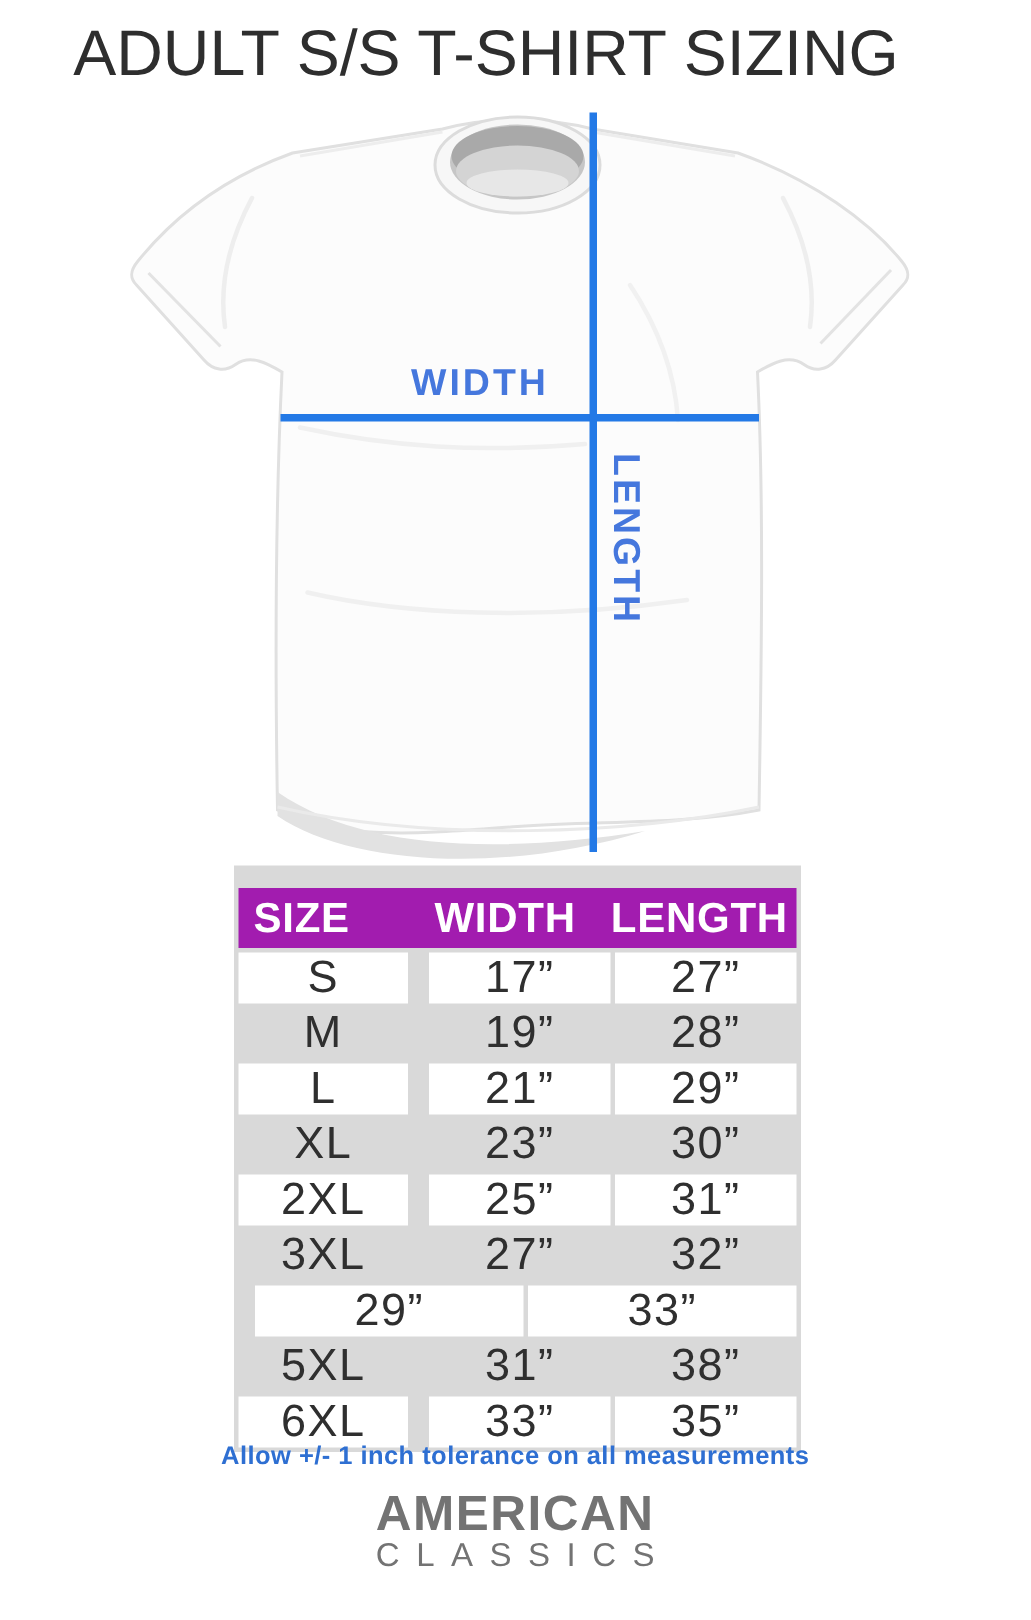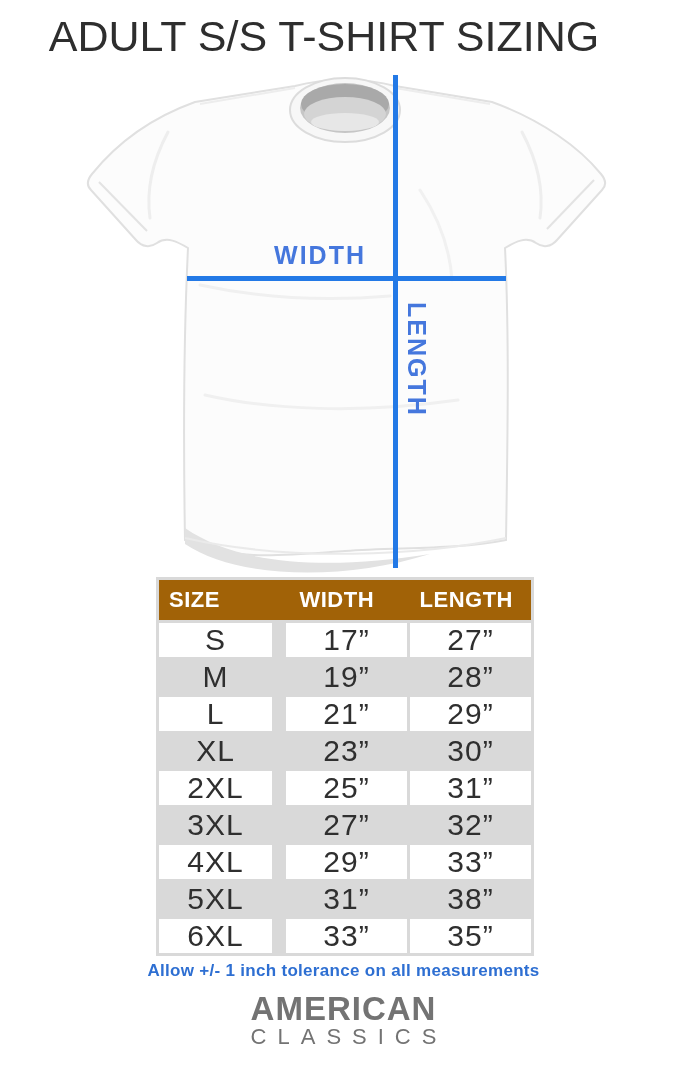"SIZE" .thead { background: #a16207 -> #a21caf; font-size: 22px -> 28px; margin-top: none -> 12px }
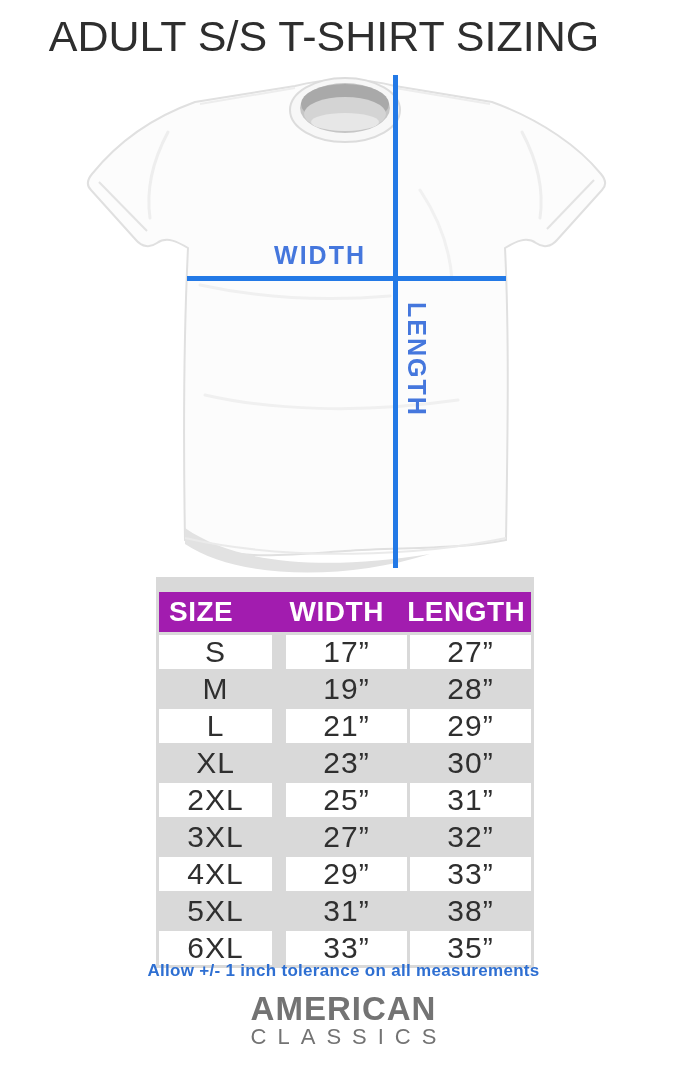"4XL" span.cell { html: <span>4XL</span> -> none }
